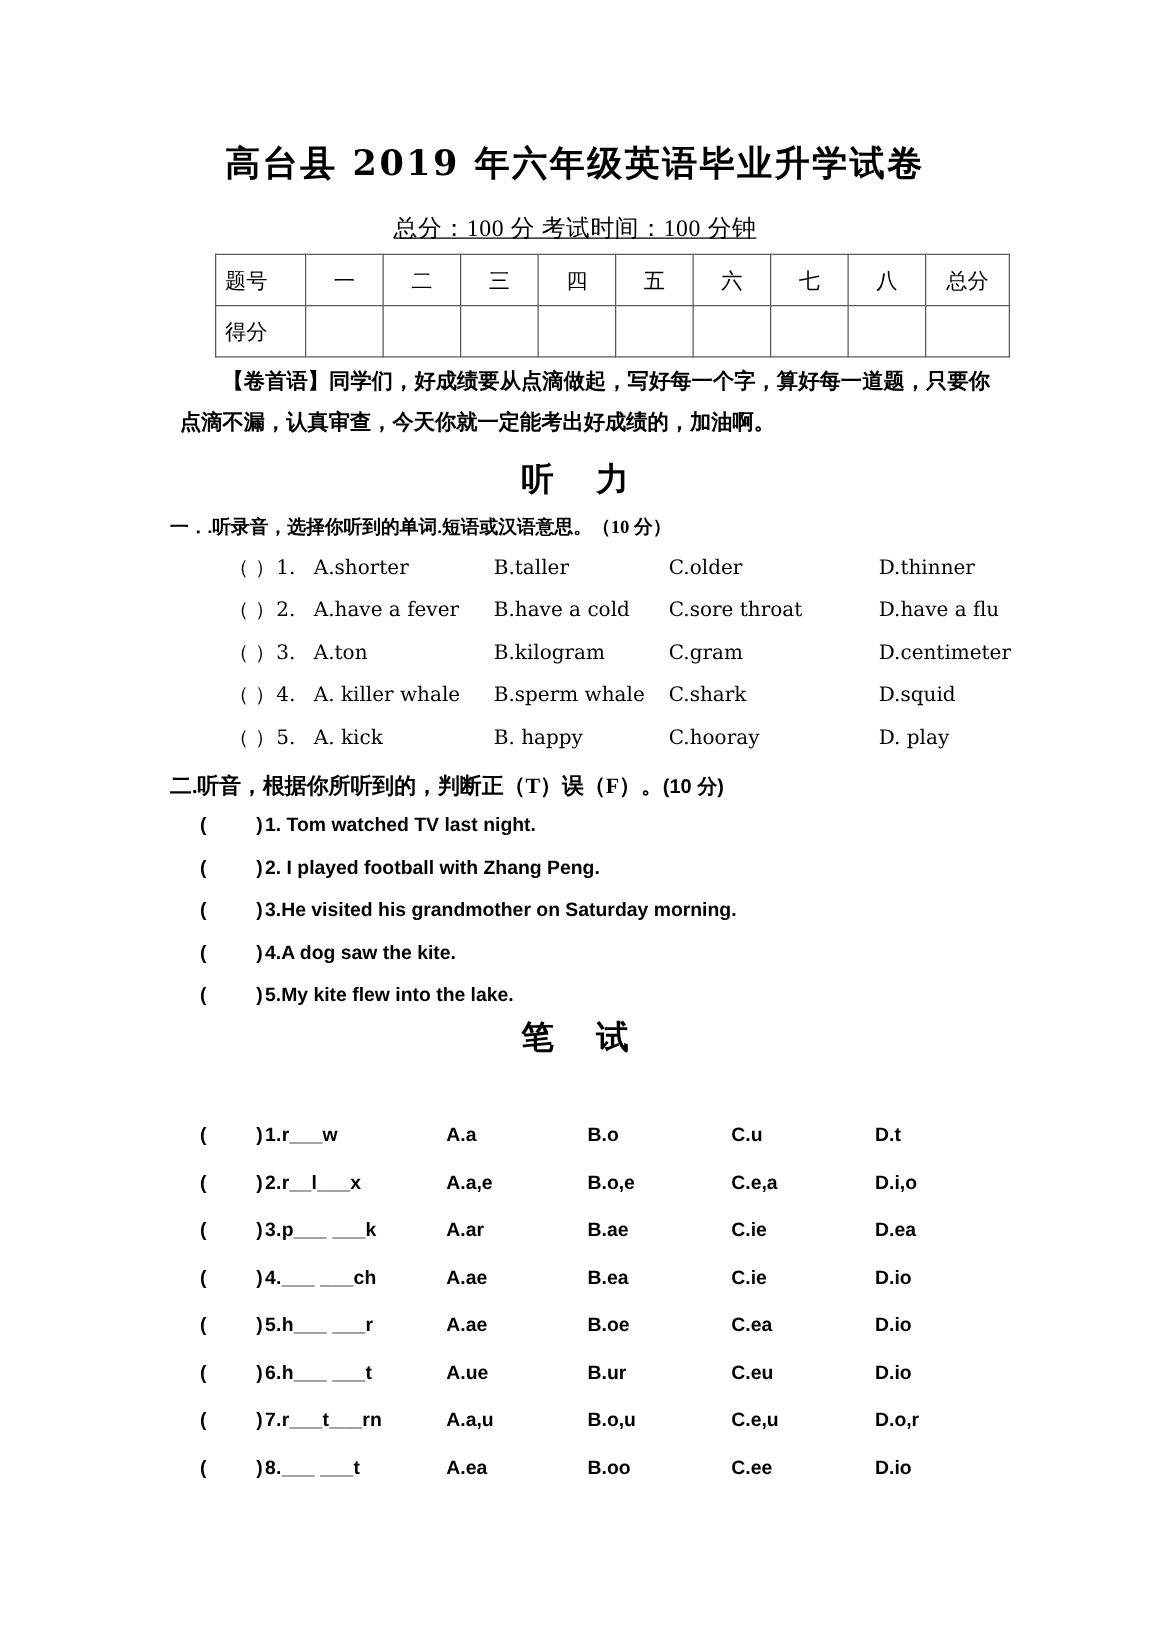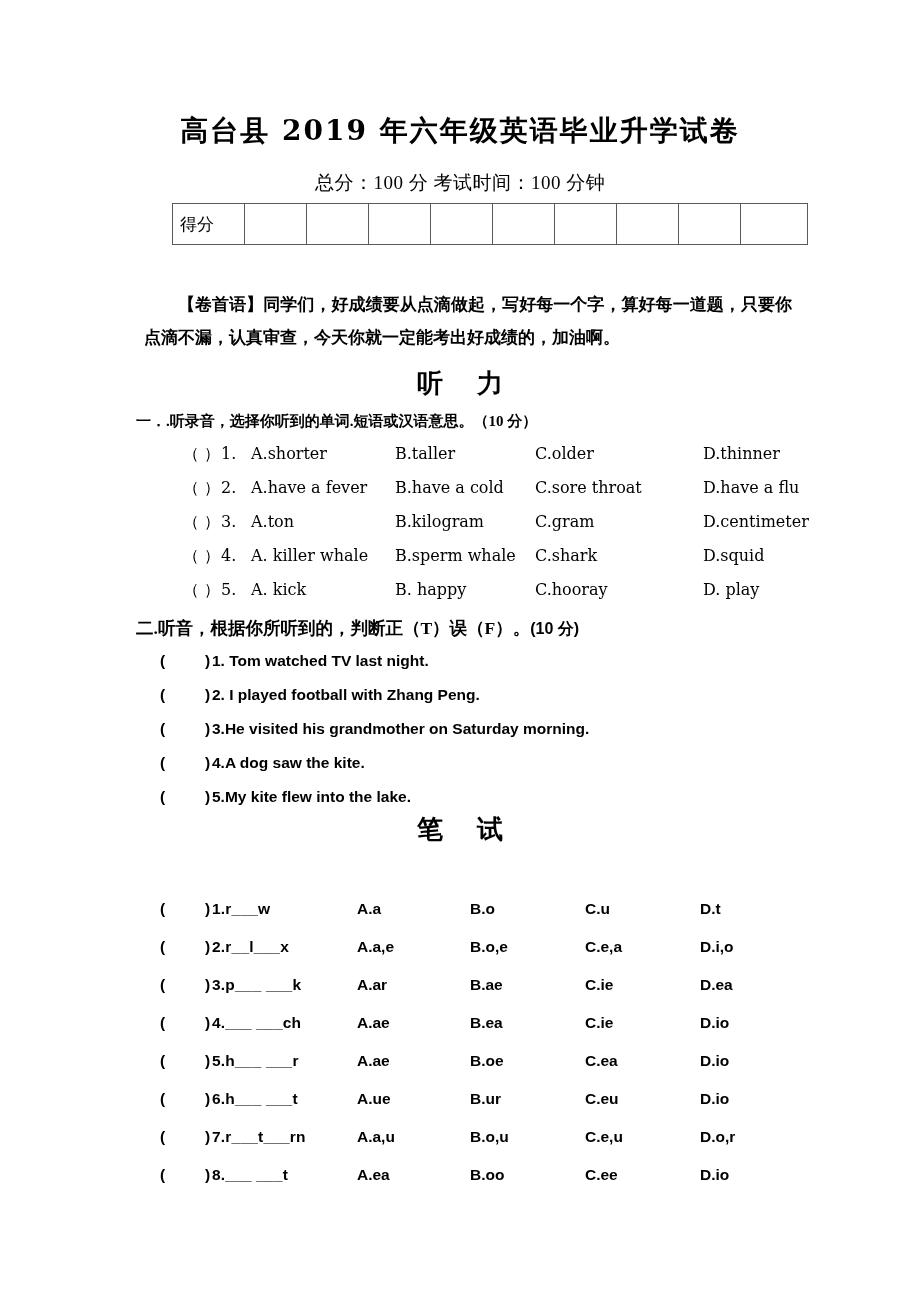"总分：100 分 考试时间：100 分钟" .doc-subtitle { text-decoration: none -> underline }
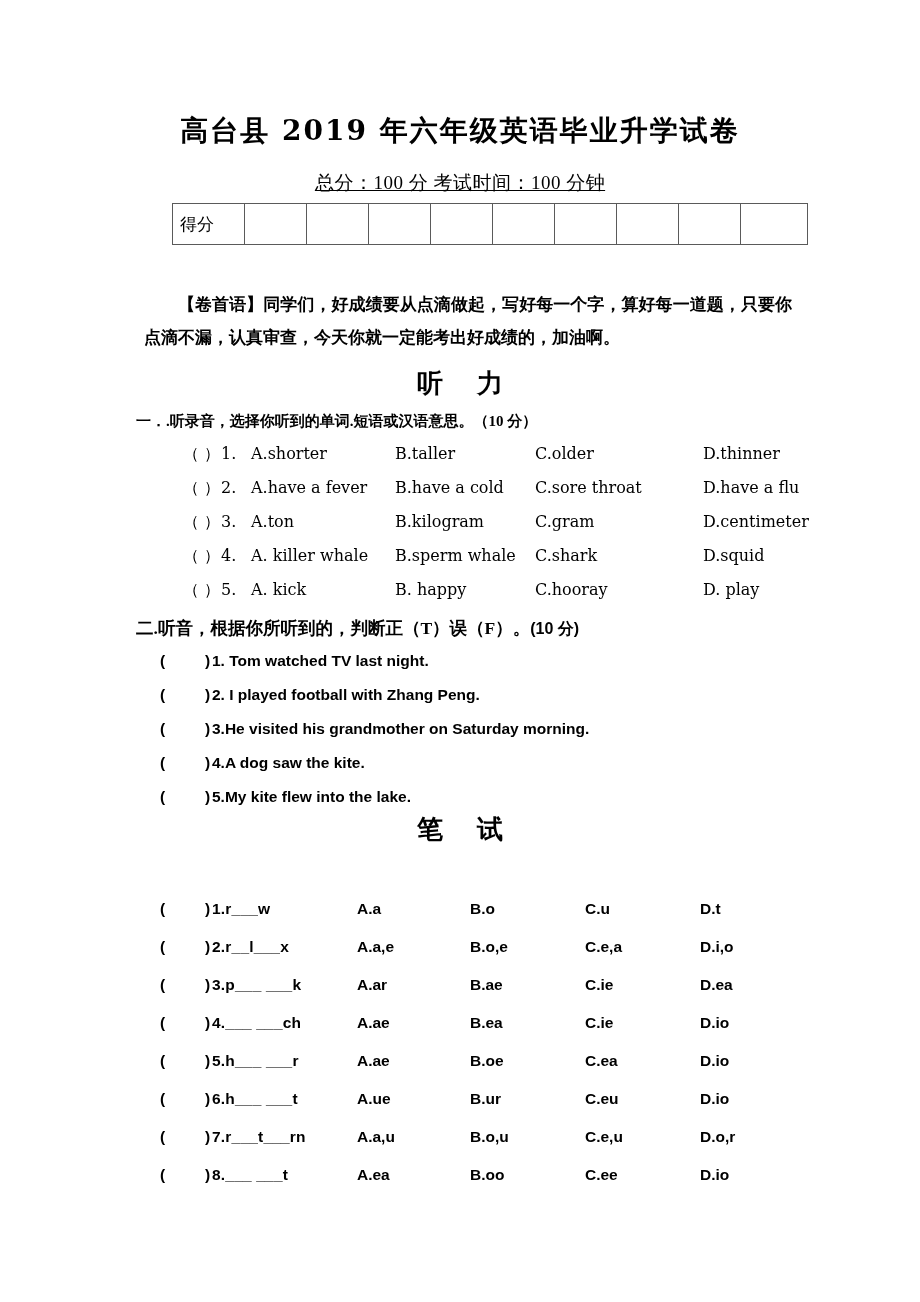"题号" tr { html: none -> <tr> <td>题号</td> <td>一</td> <td>二</td> <td>三</td> <td>四</td> <td>五</td> <td>六</td> <td>七</td> <td>八</td> <td>总分</td> </tr> }
